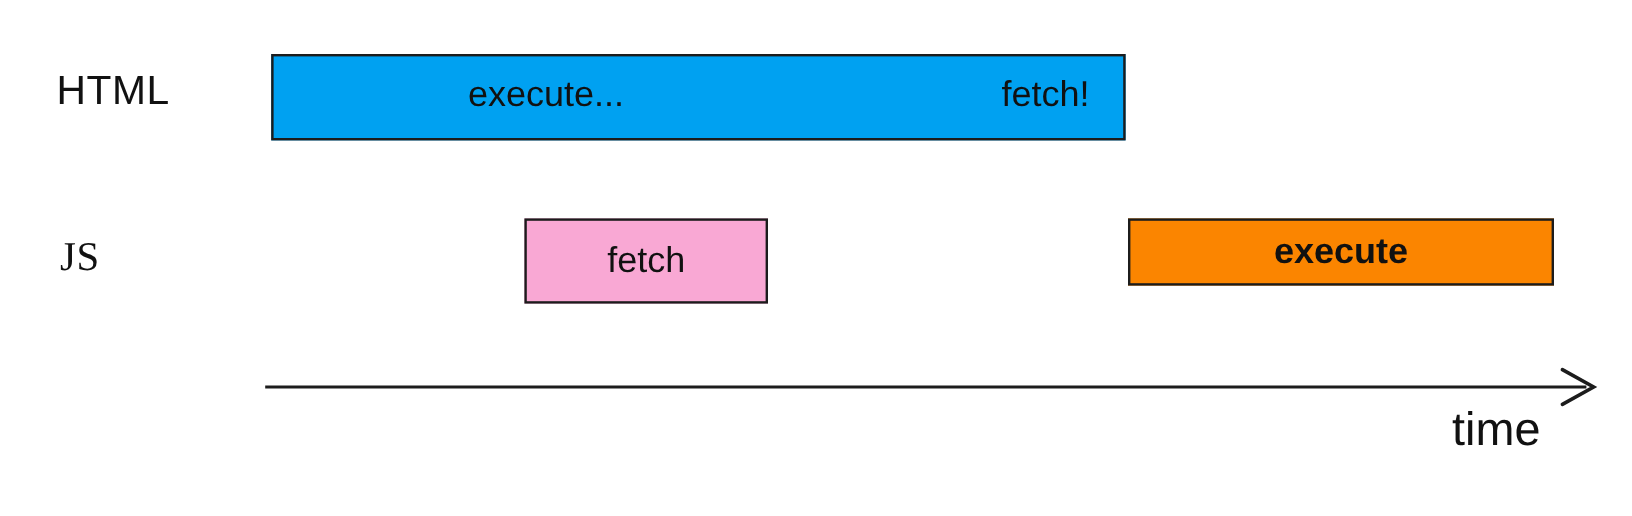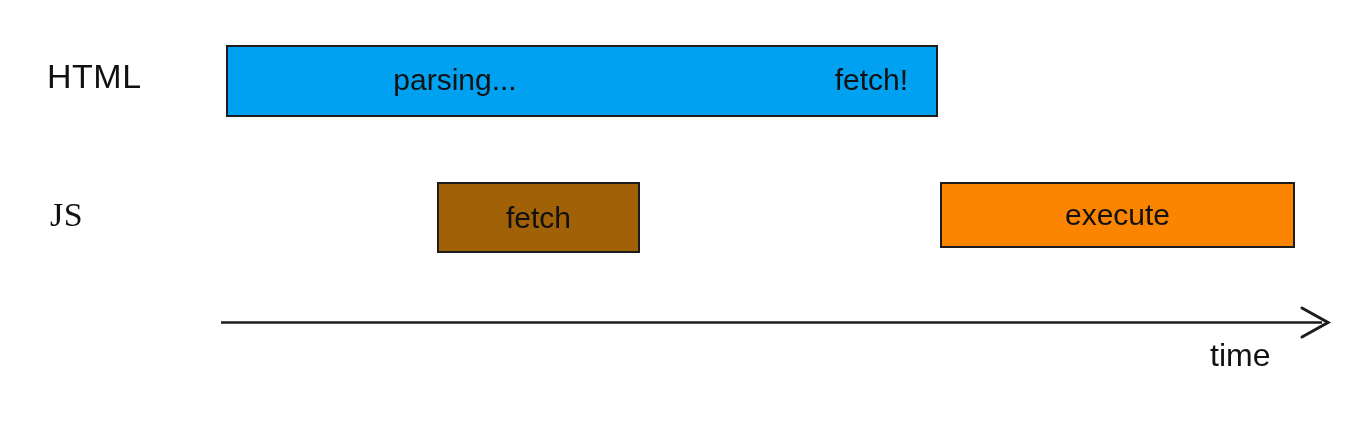"parsing..." span.start-text { text: parsing -> execute }
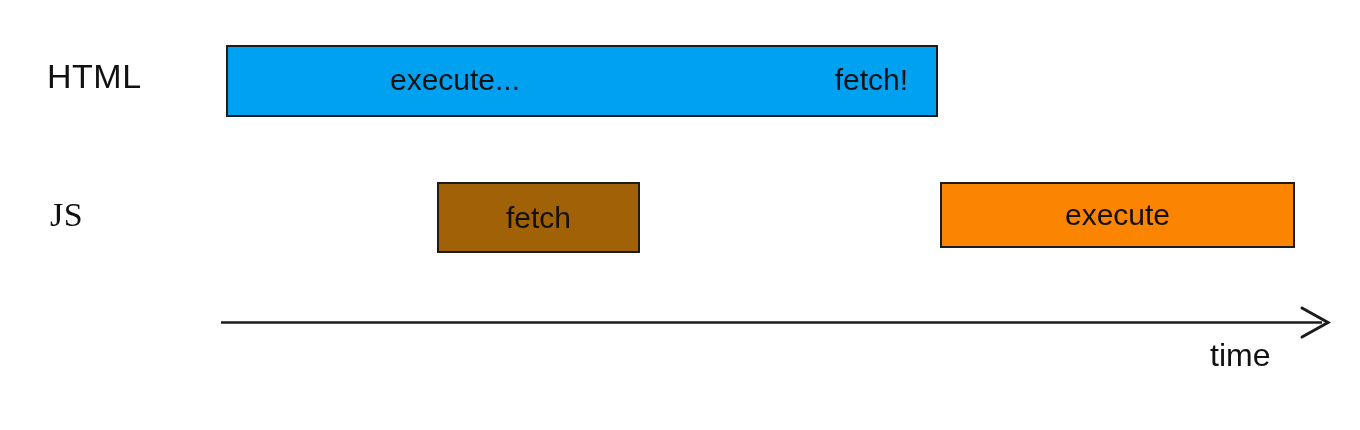"fetch" .bar.js-fetch { background: #a16207 -> #f9a8d4 }
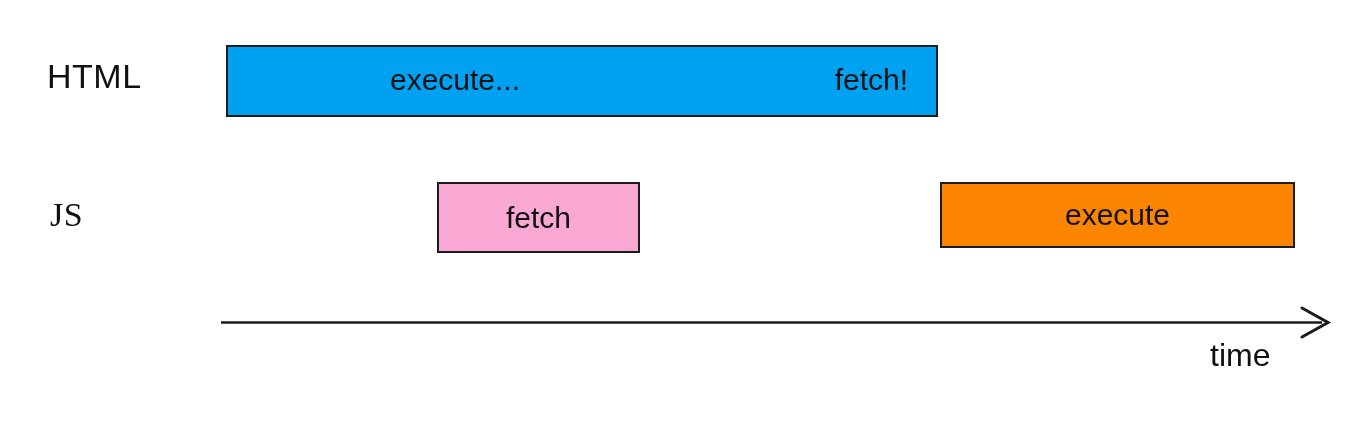"execute" .bar.js-execute { font-weight: none -> bold; height: 66px -> 56px }
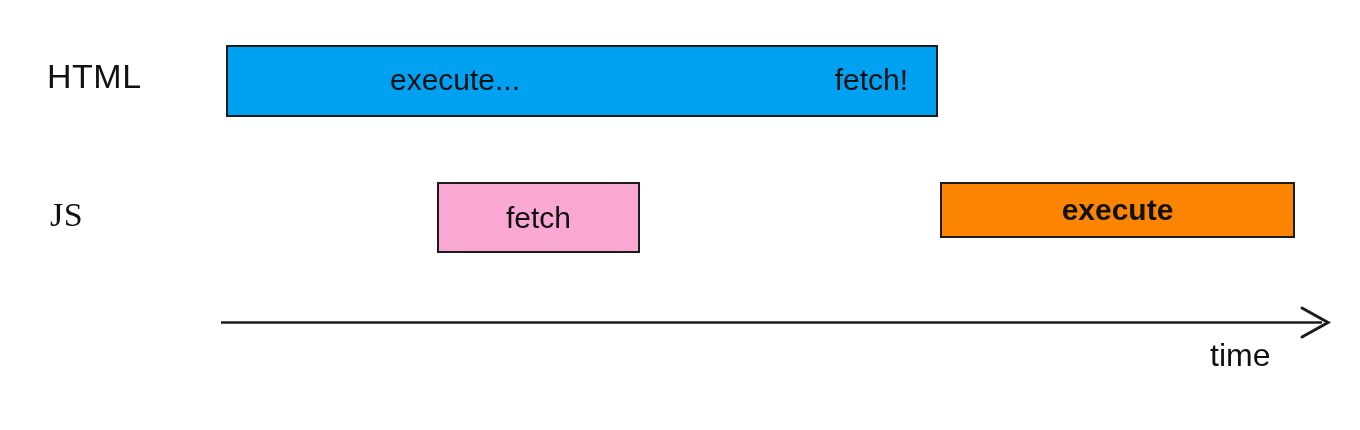"time" .axis-label { font-size: 32px -> 39px }
